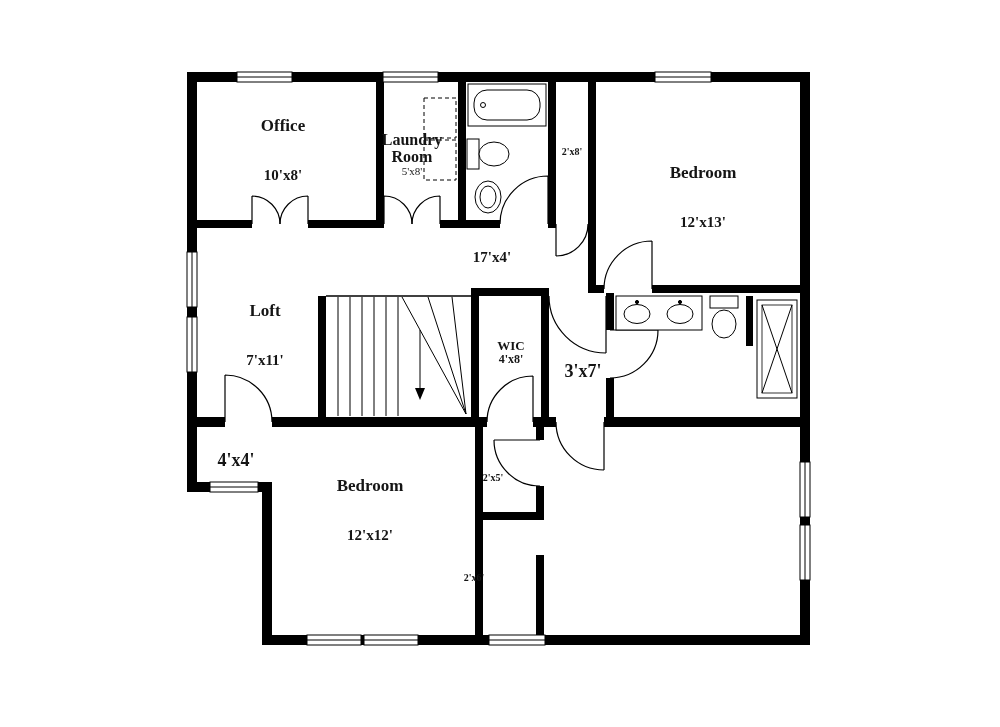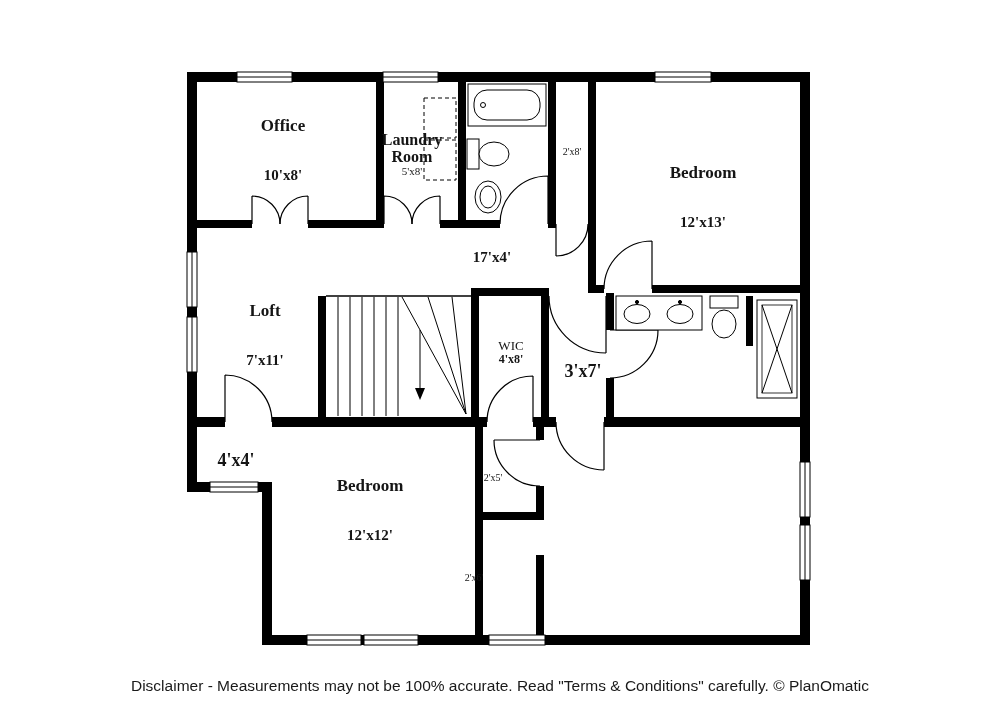"2'x8'" .tiny-dims { font-weight: normal -> bold }
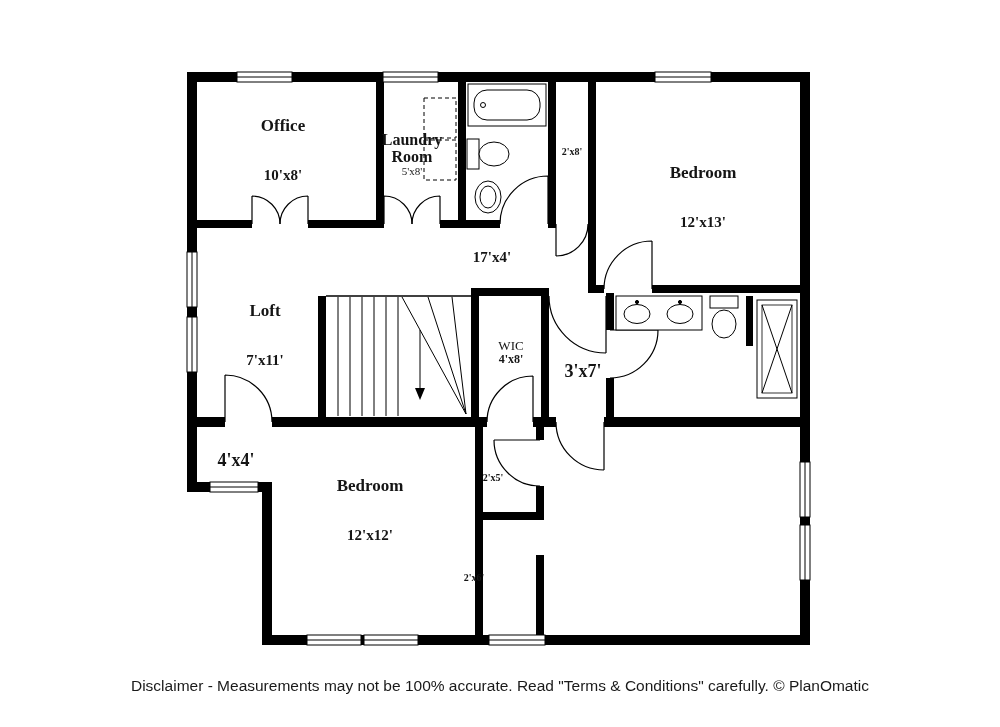"WIC" .wic-name { font-weight: normal -> bold }
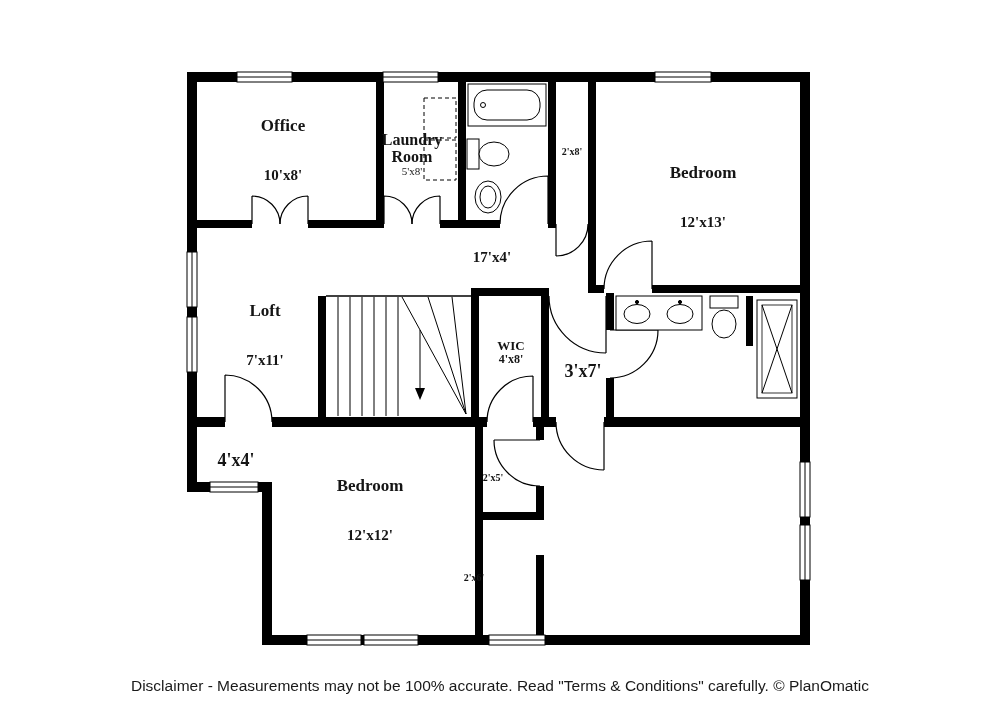"Disclaimer - Measurements may not" div.footer { html: <div>Disclaimer - Measurements may not be 100% accurate. Read "Terms &amp; Conditions" carefully. © PlanOmatic</div> -> none }
